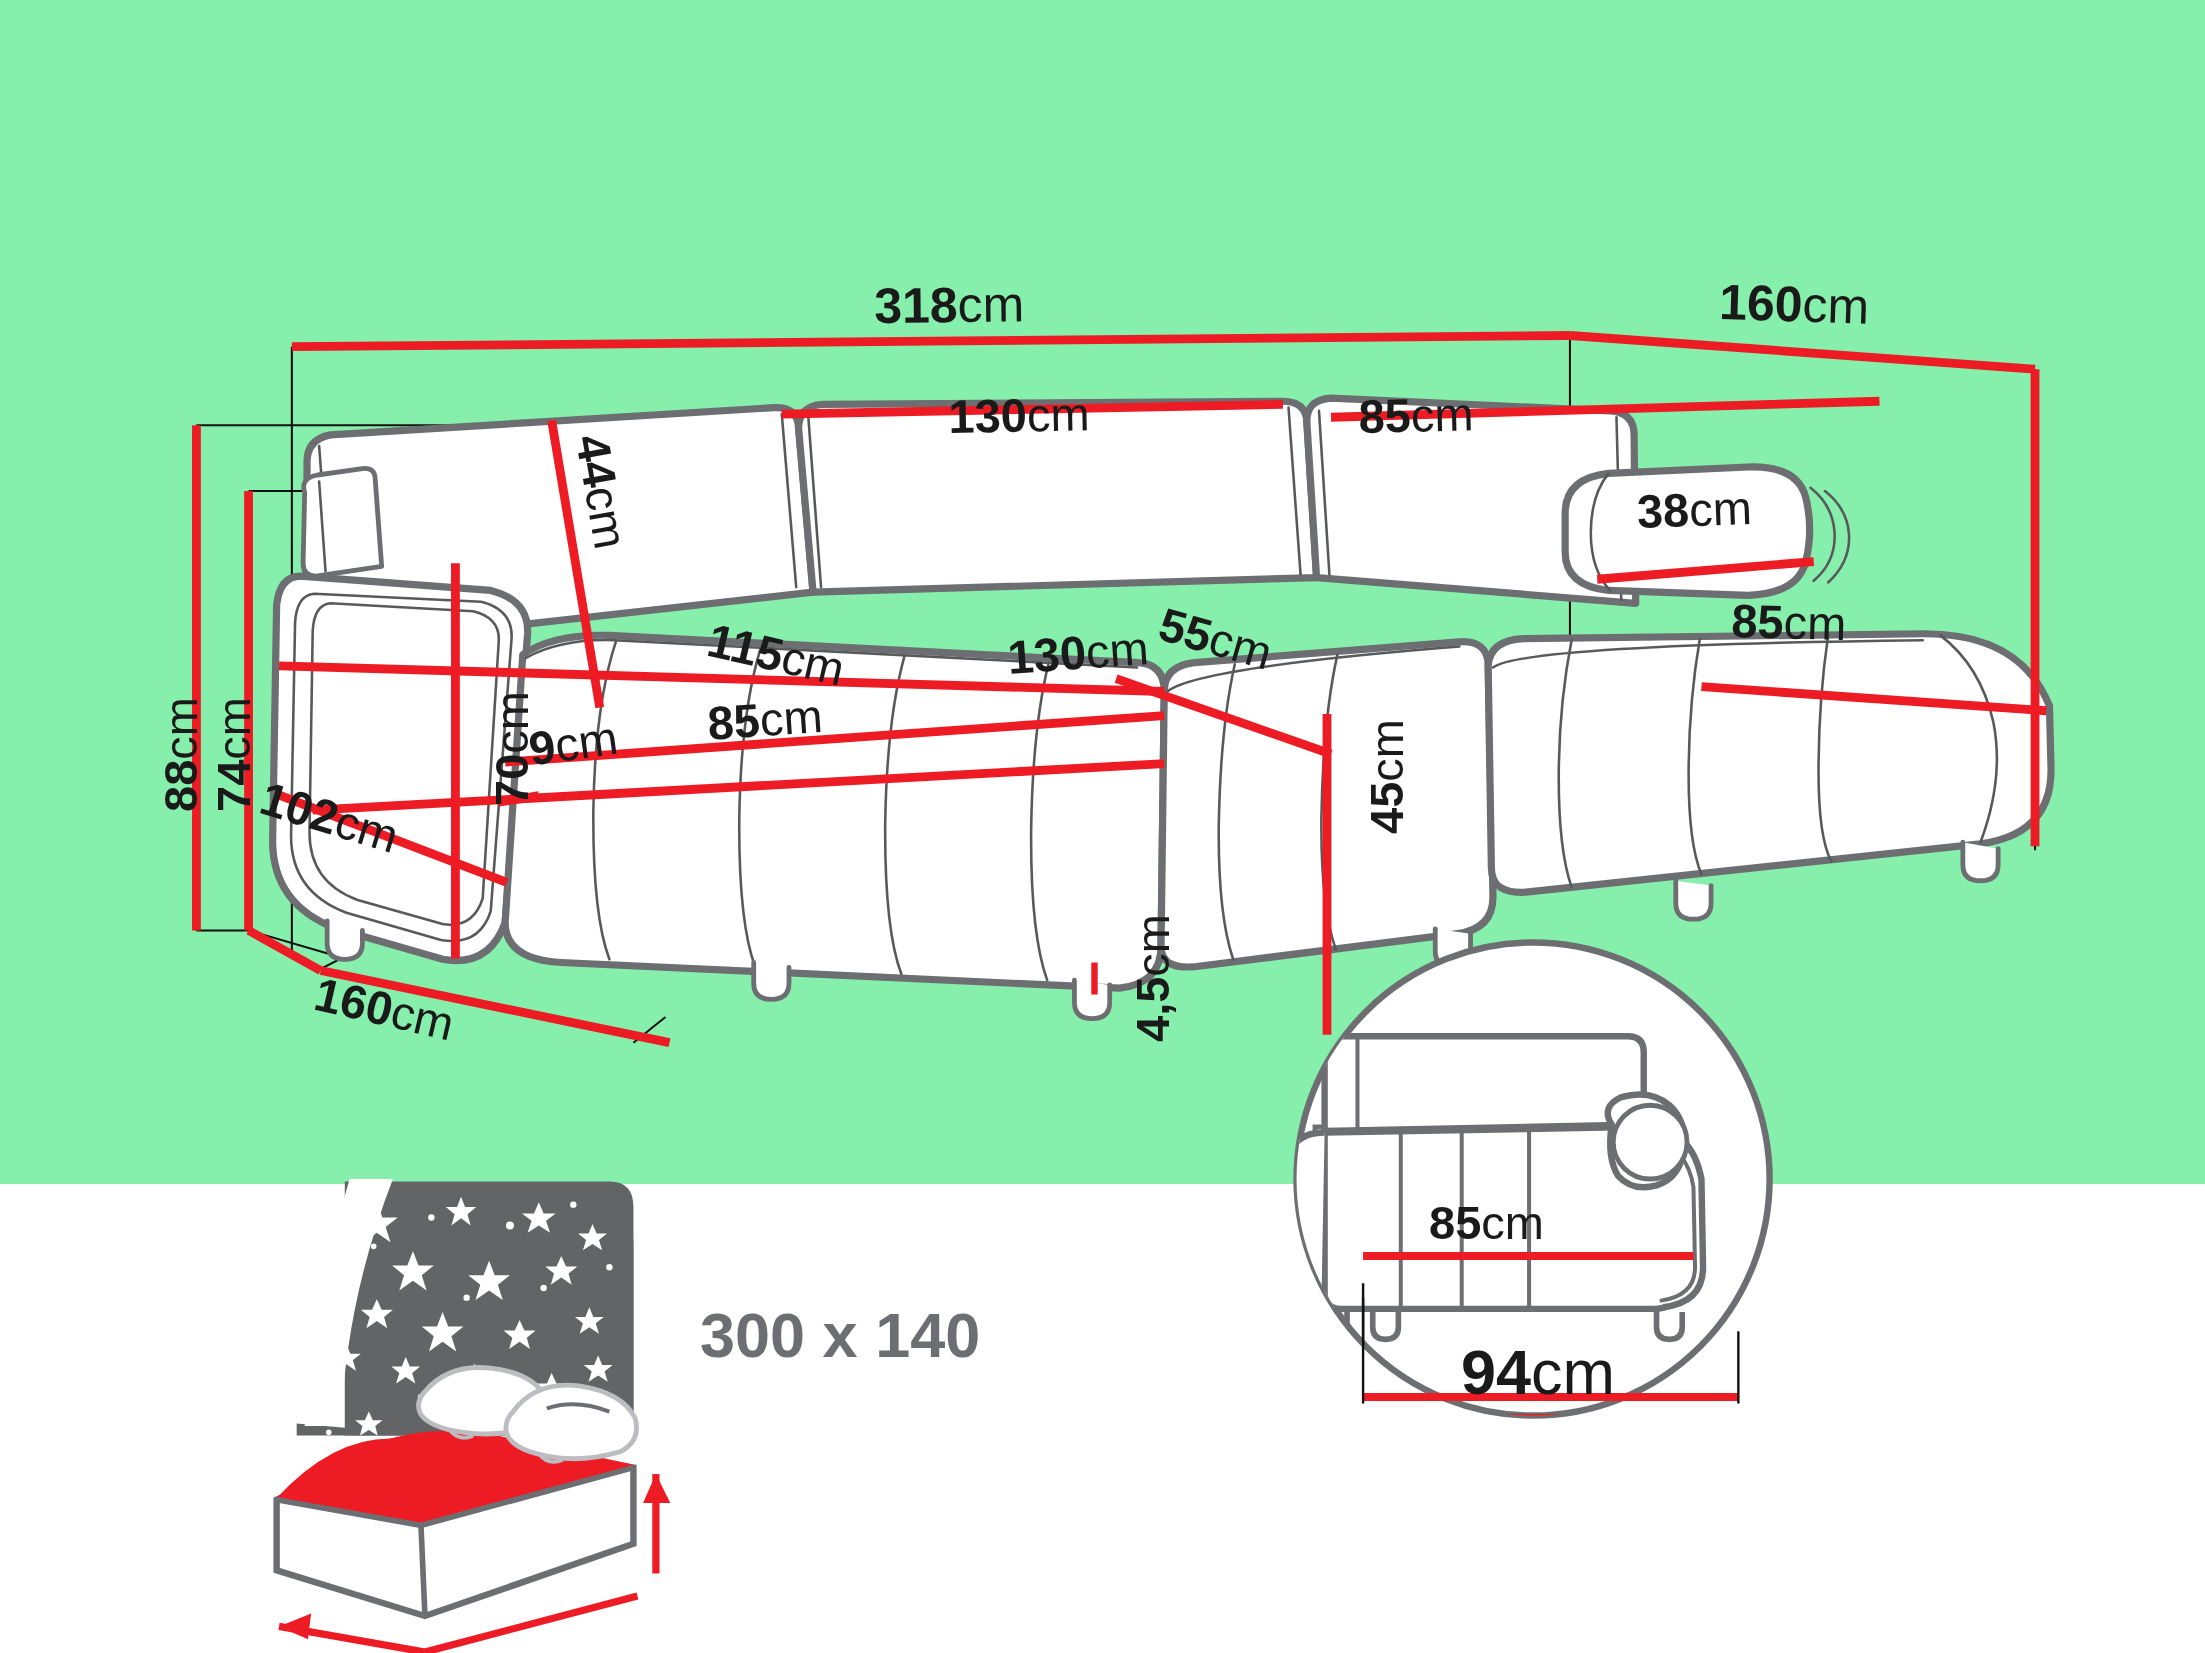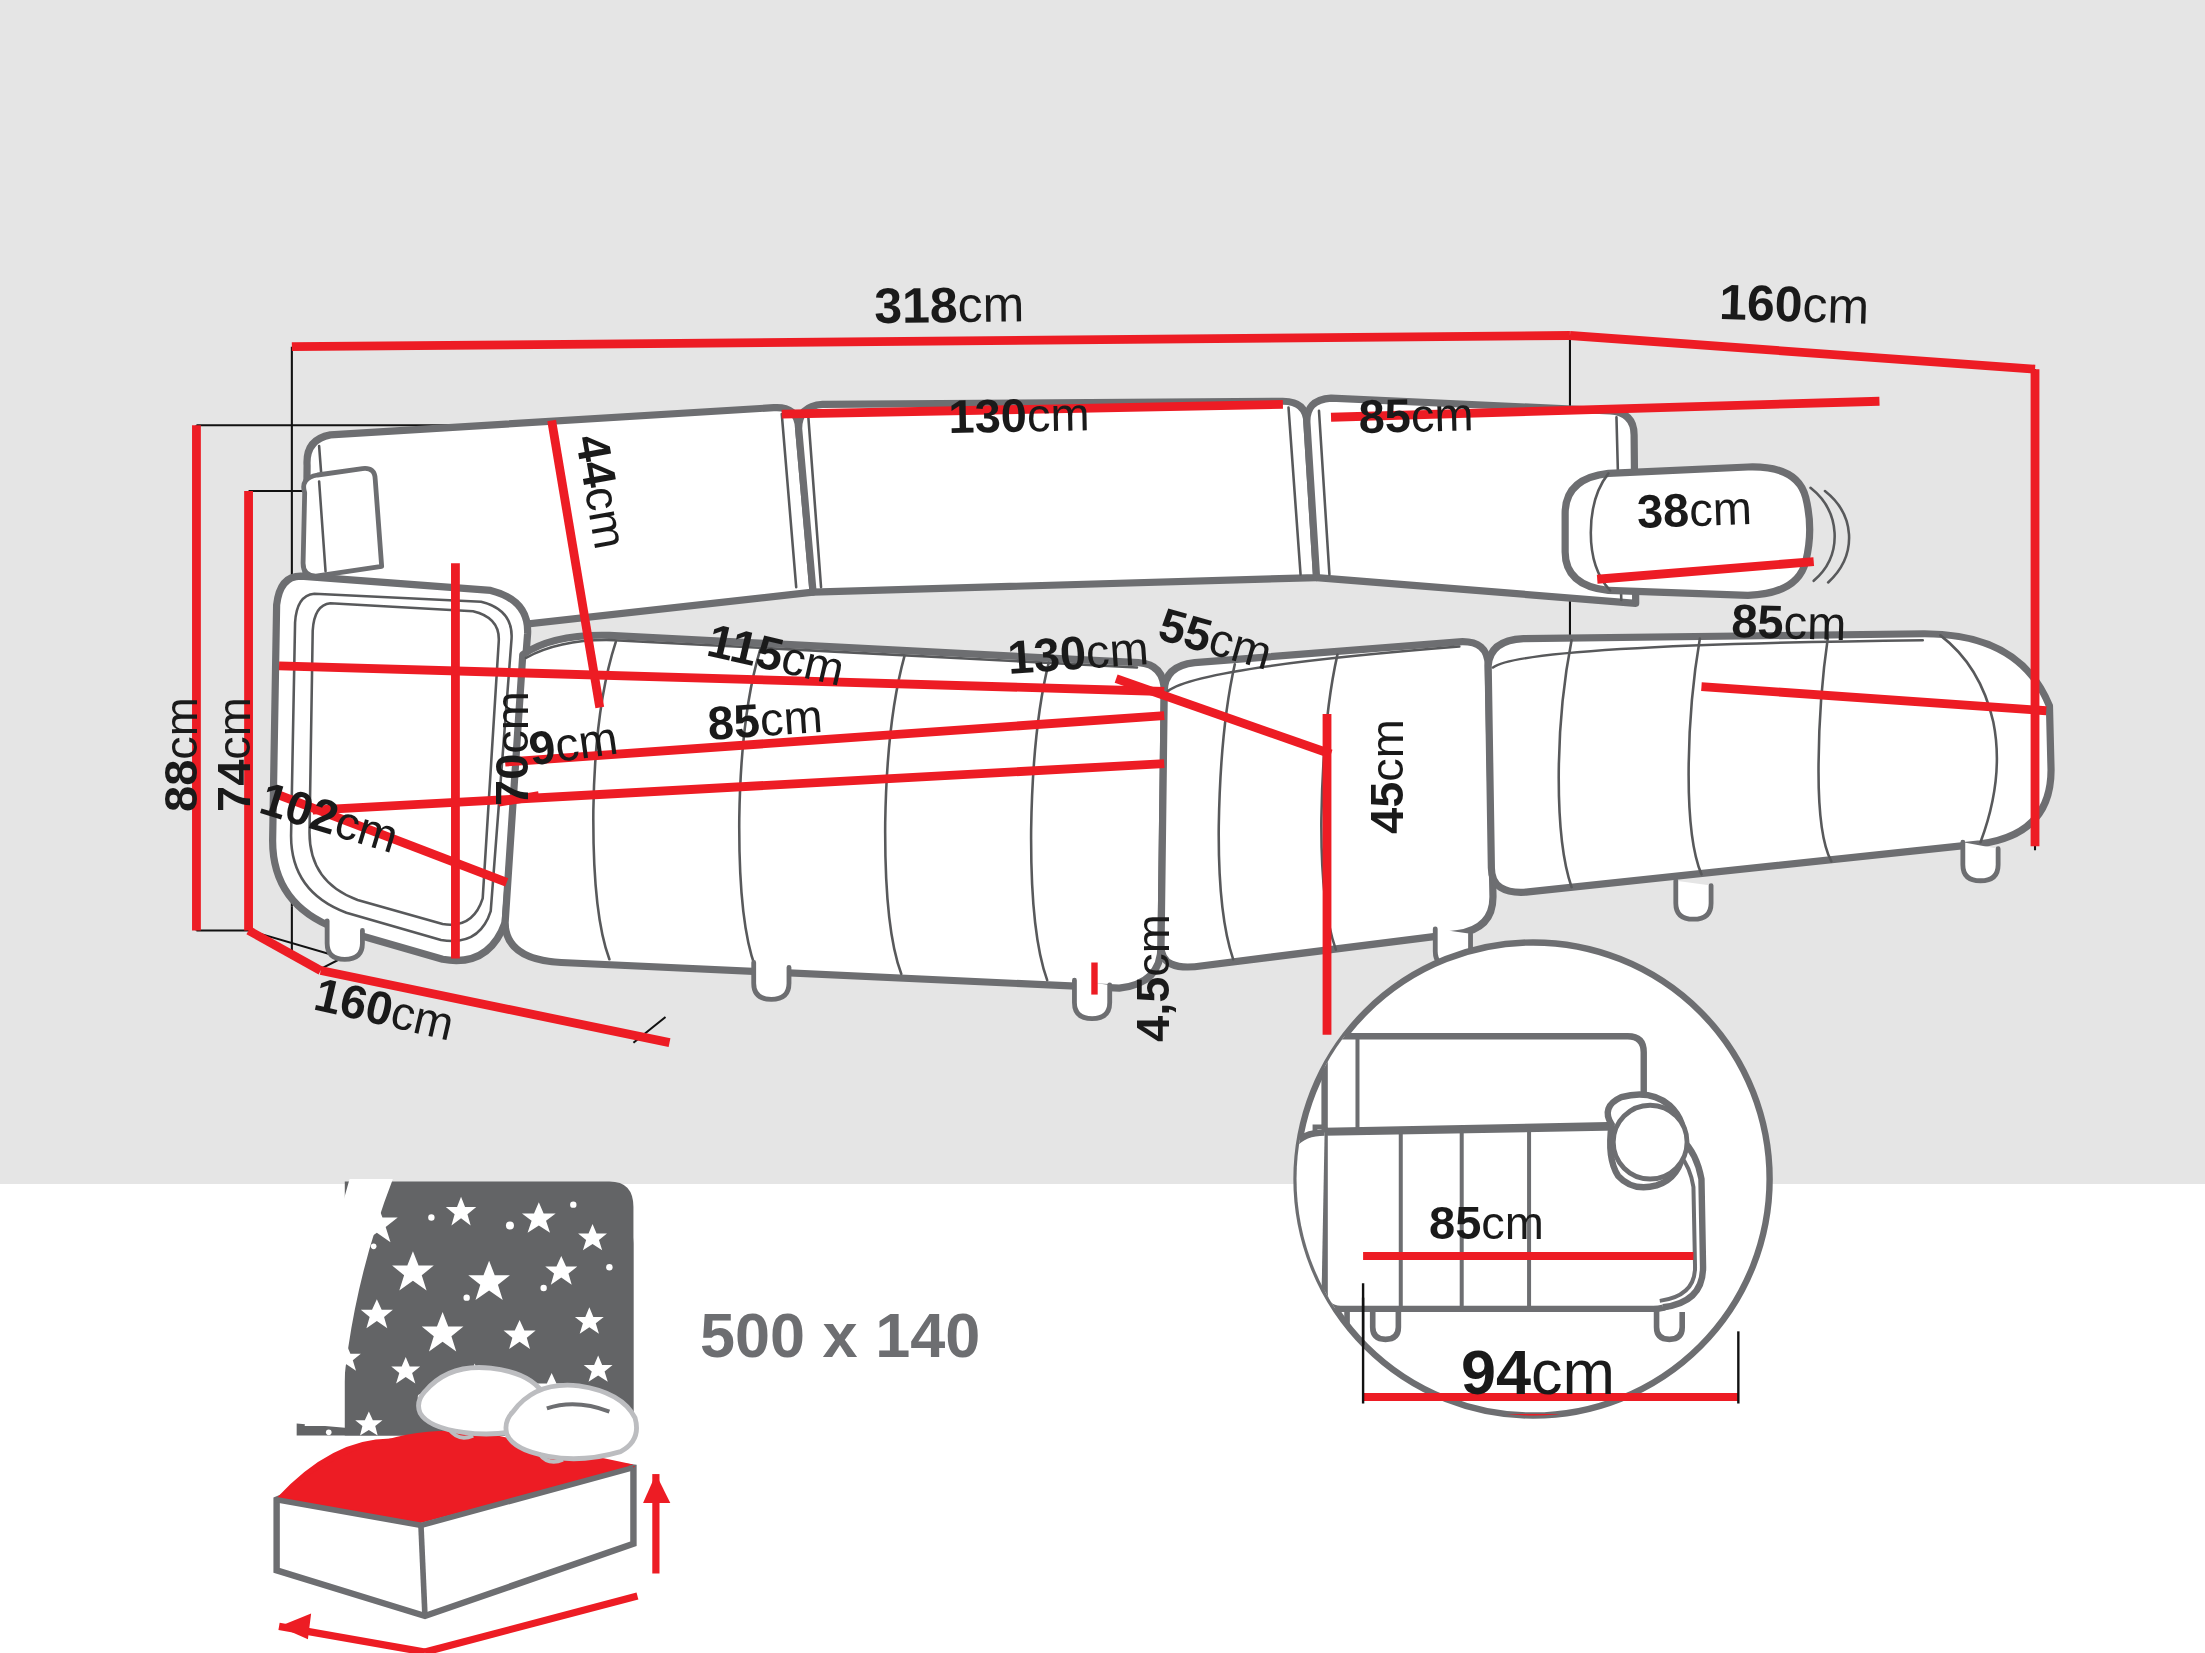"318cm" #canvas { background: #e5e5e5 -> #86efac }
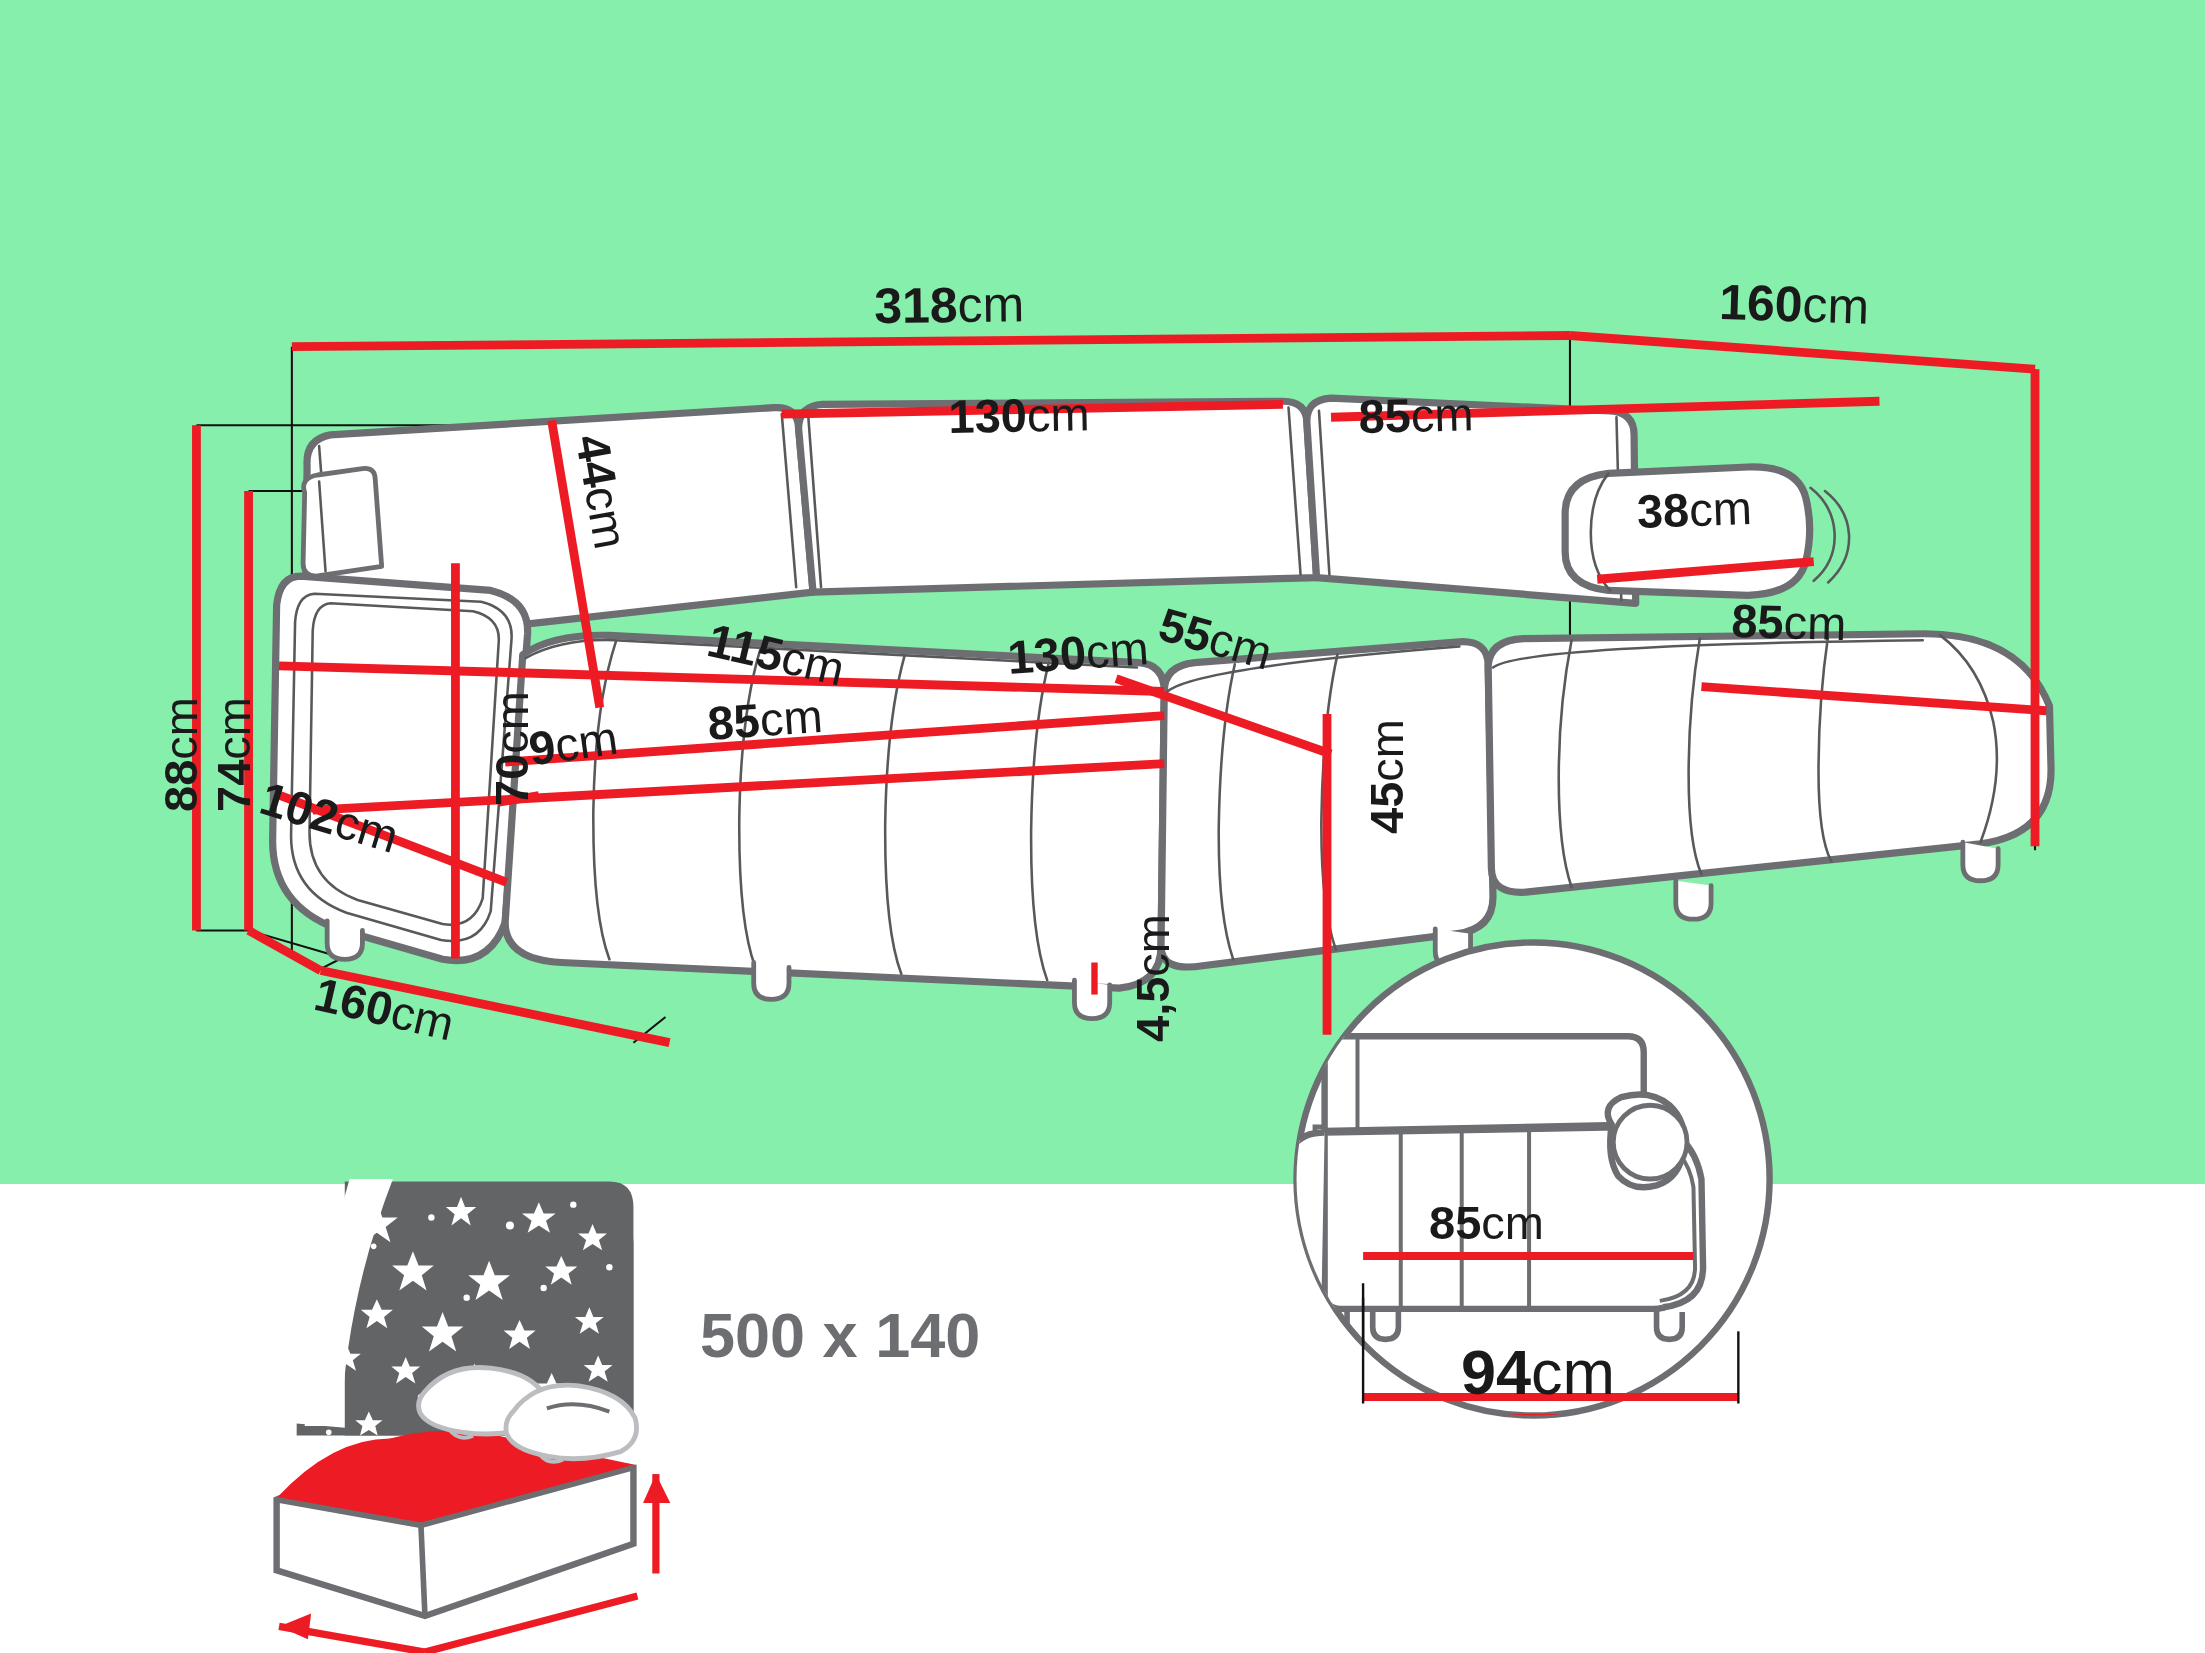"500 x 140" div.bed-label { text: 500 -> 300 }
